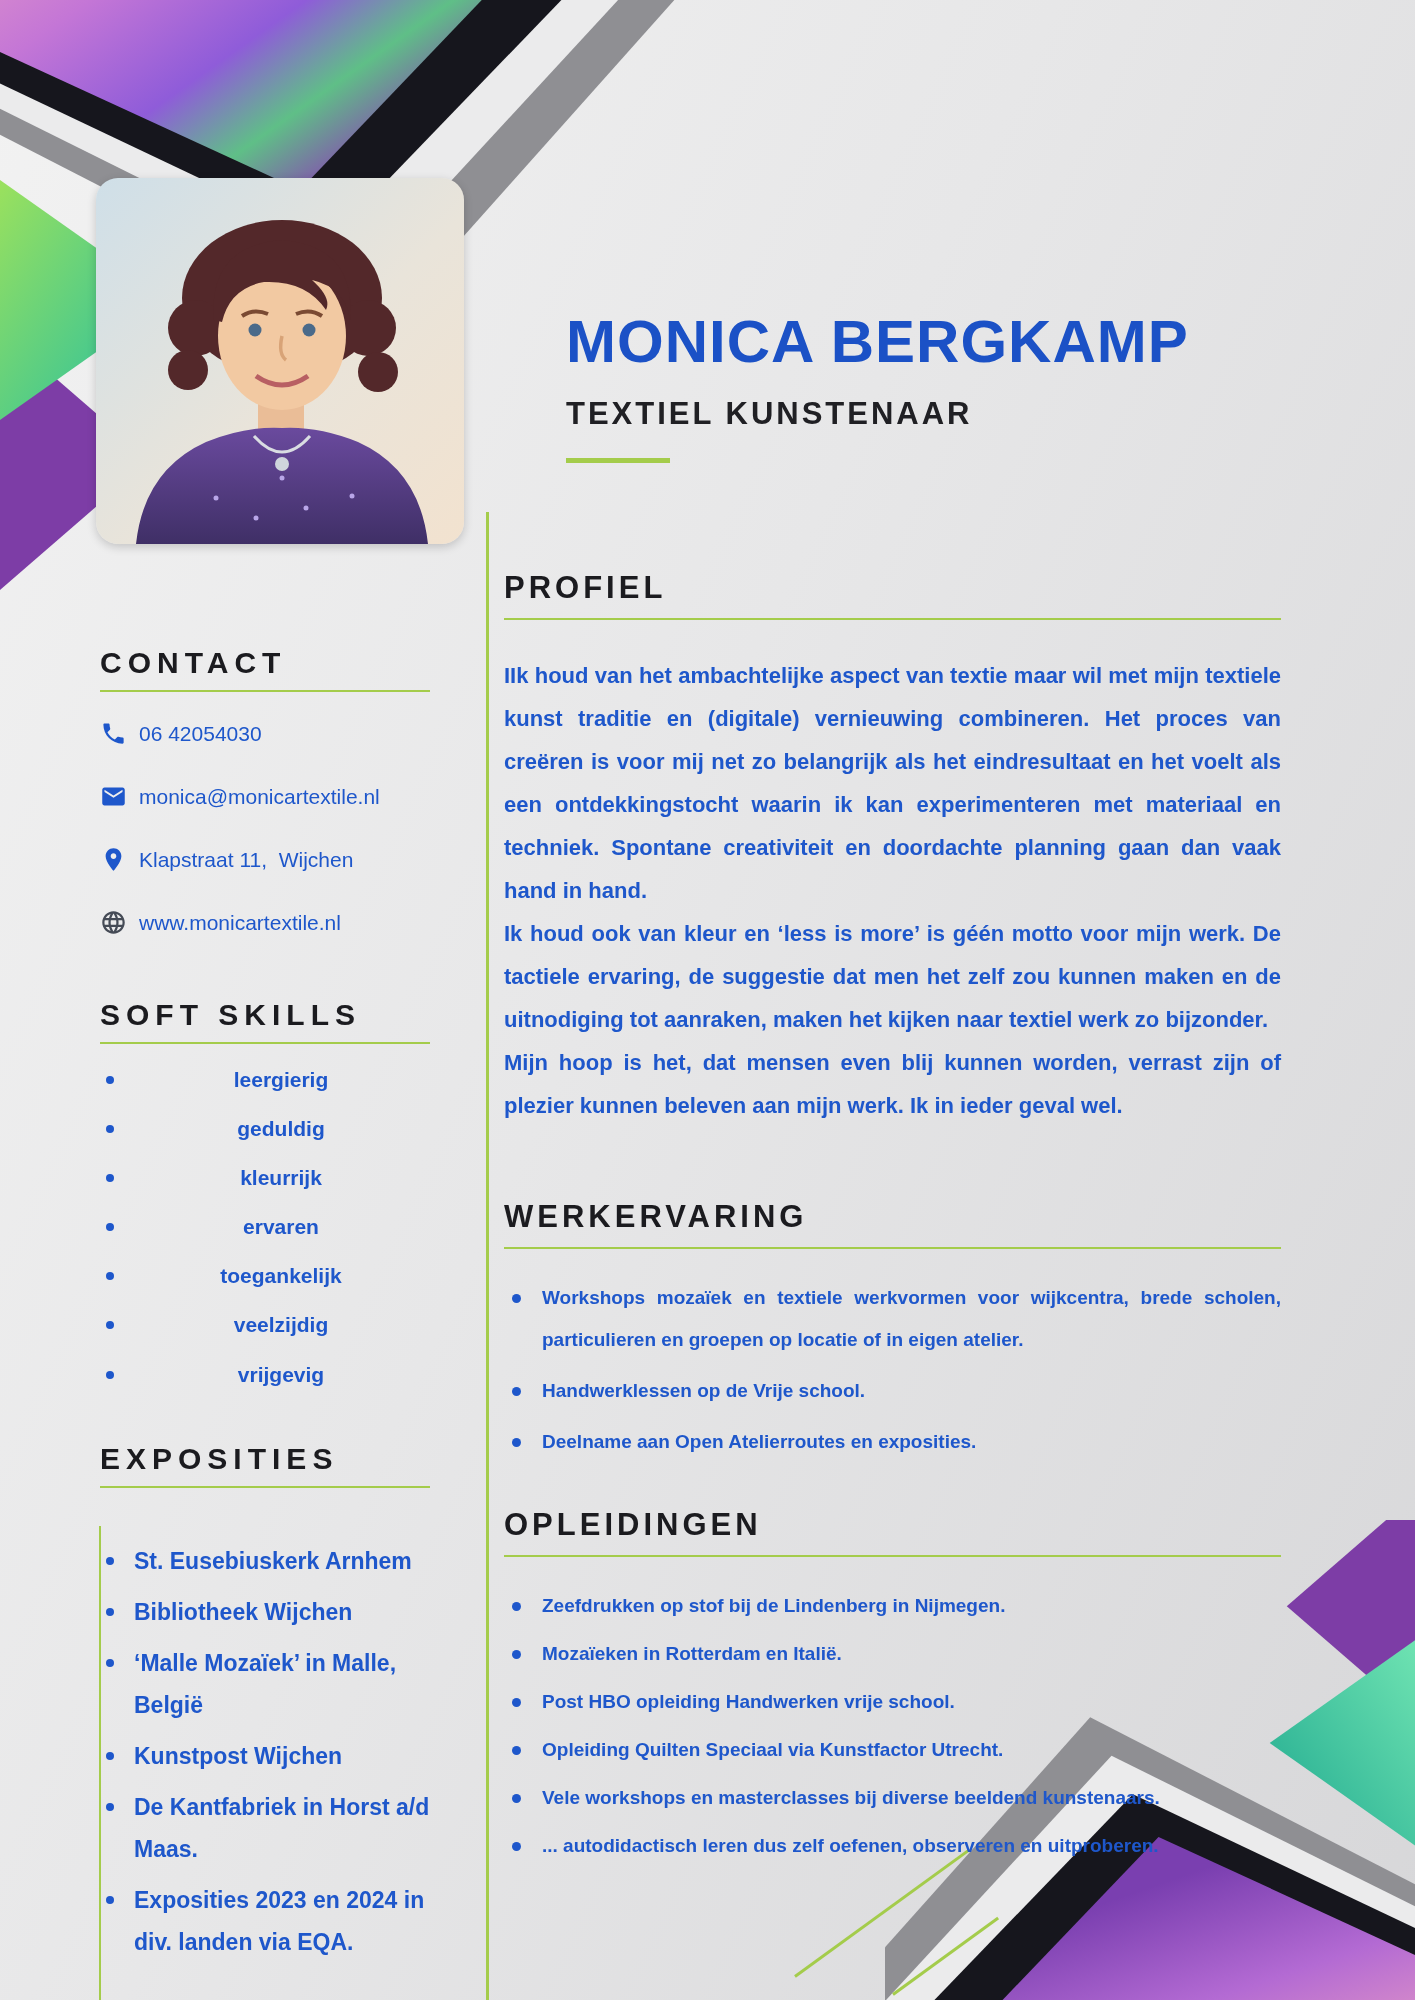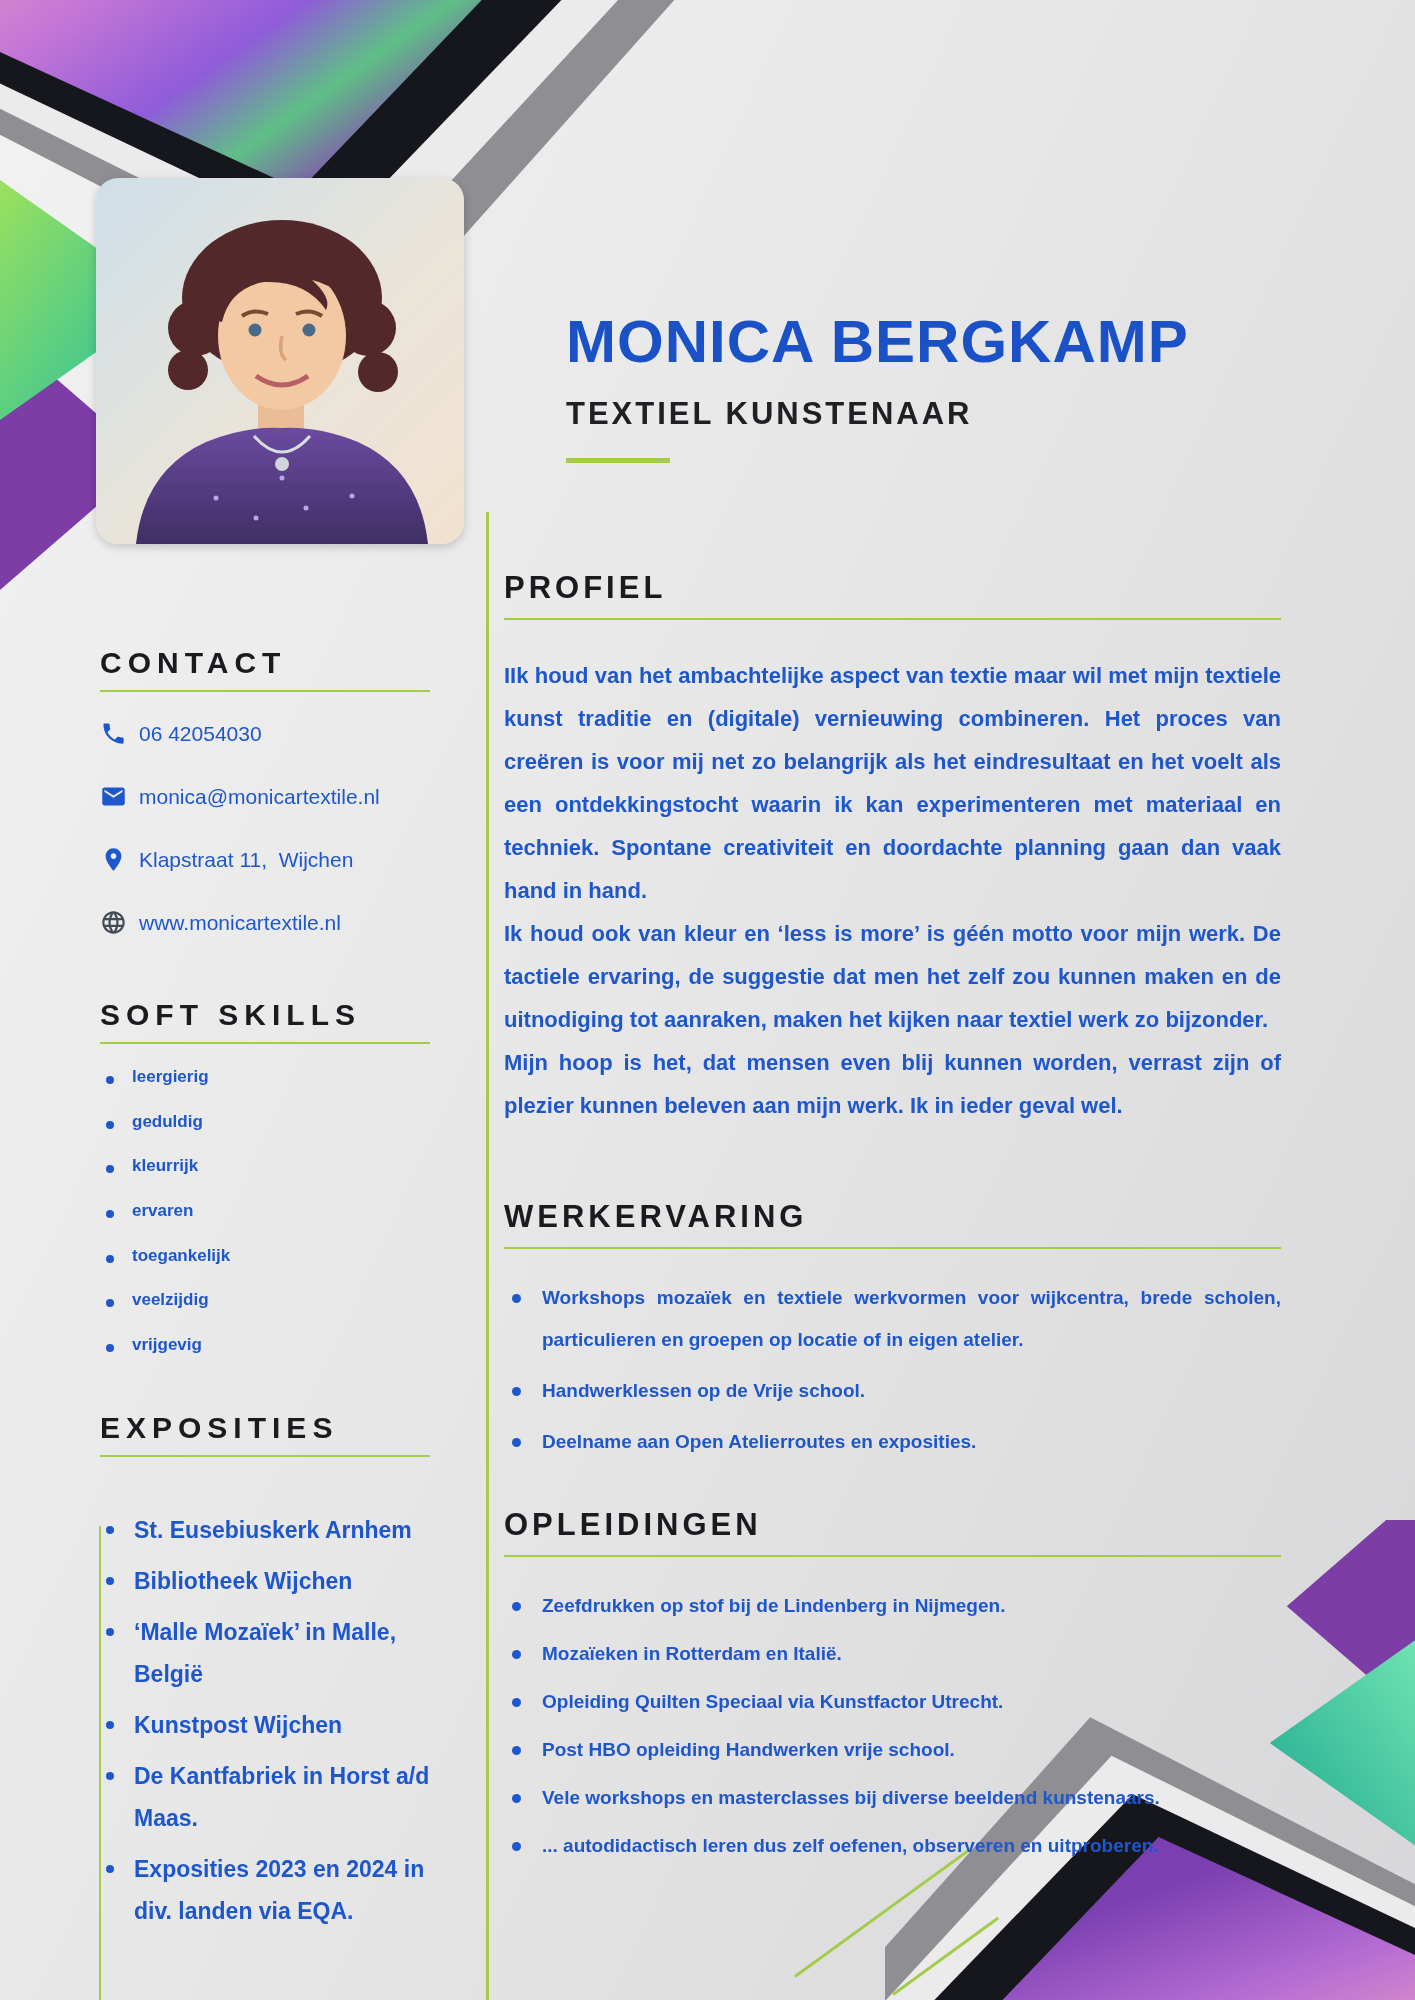"leergierig" .skill-list li { font-size: 17px -> 21px; text-align: none -> center }
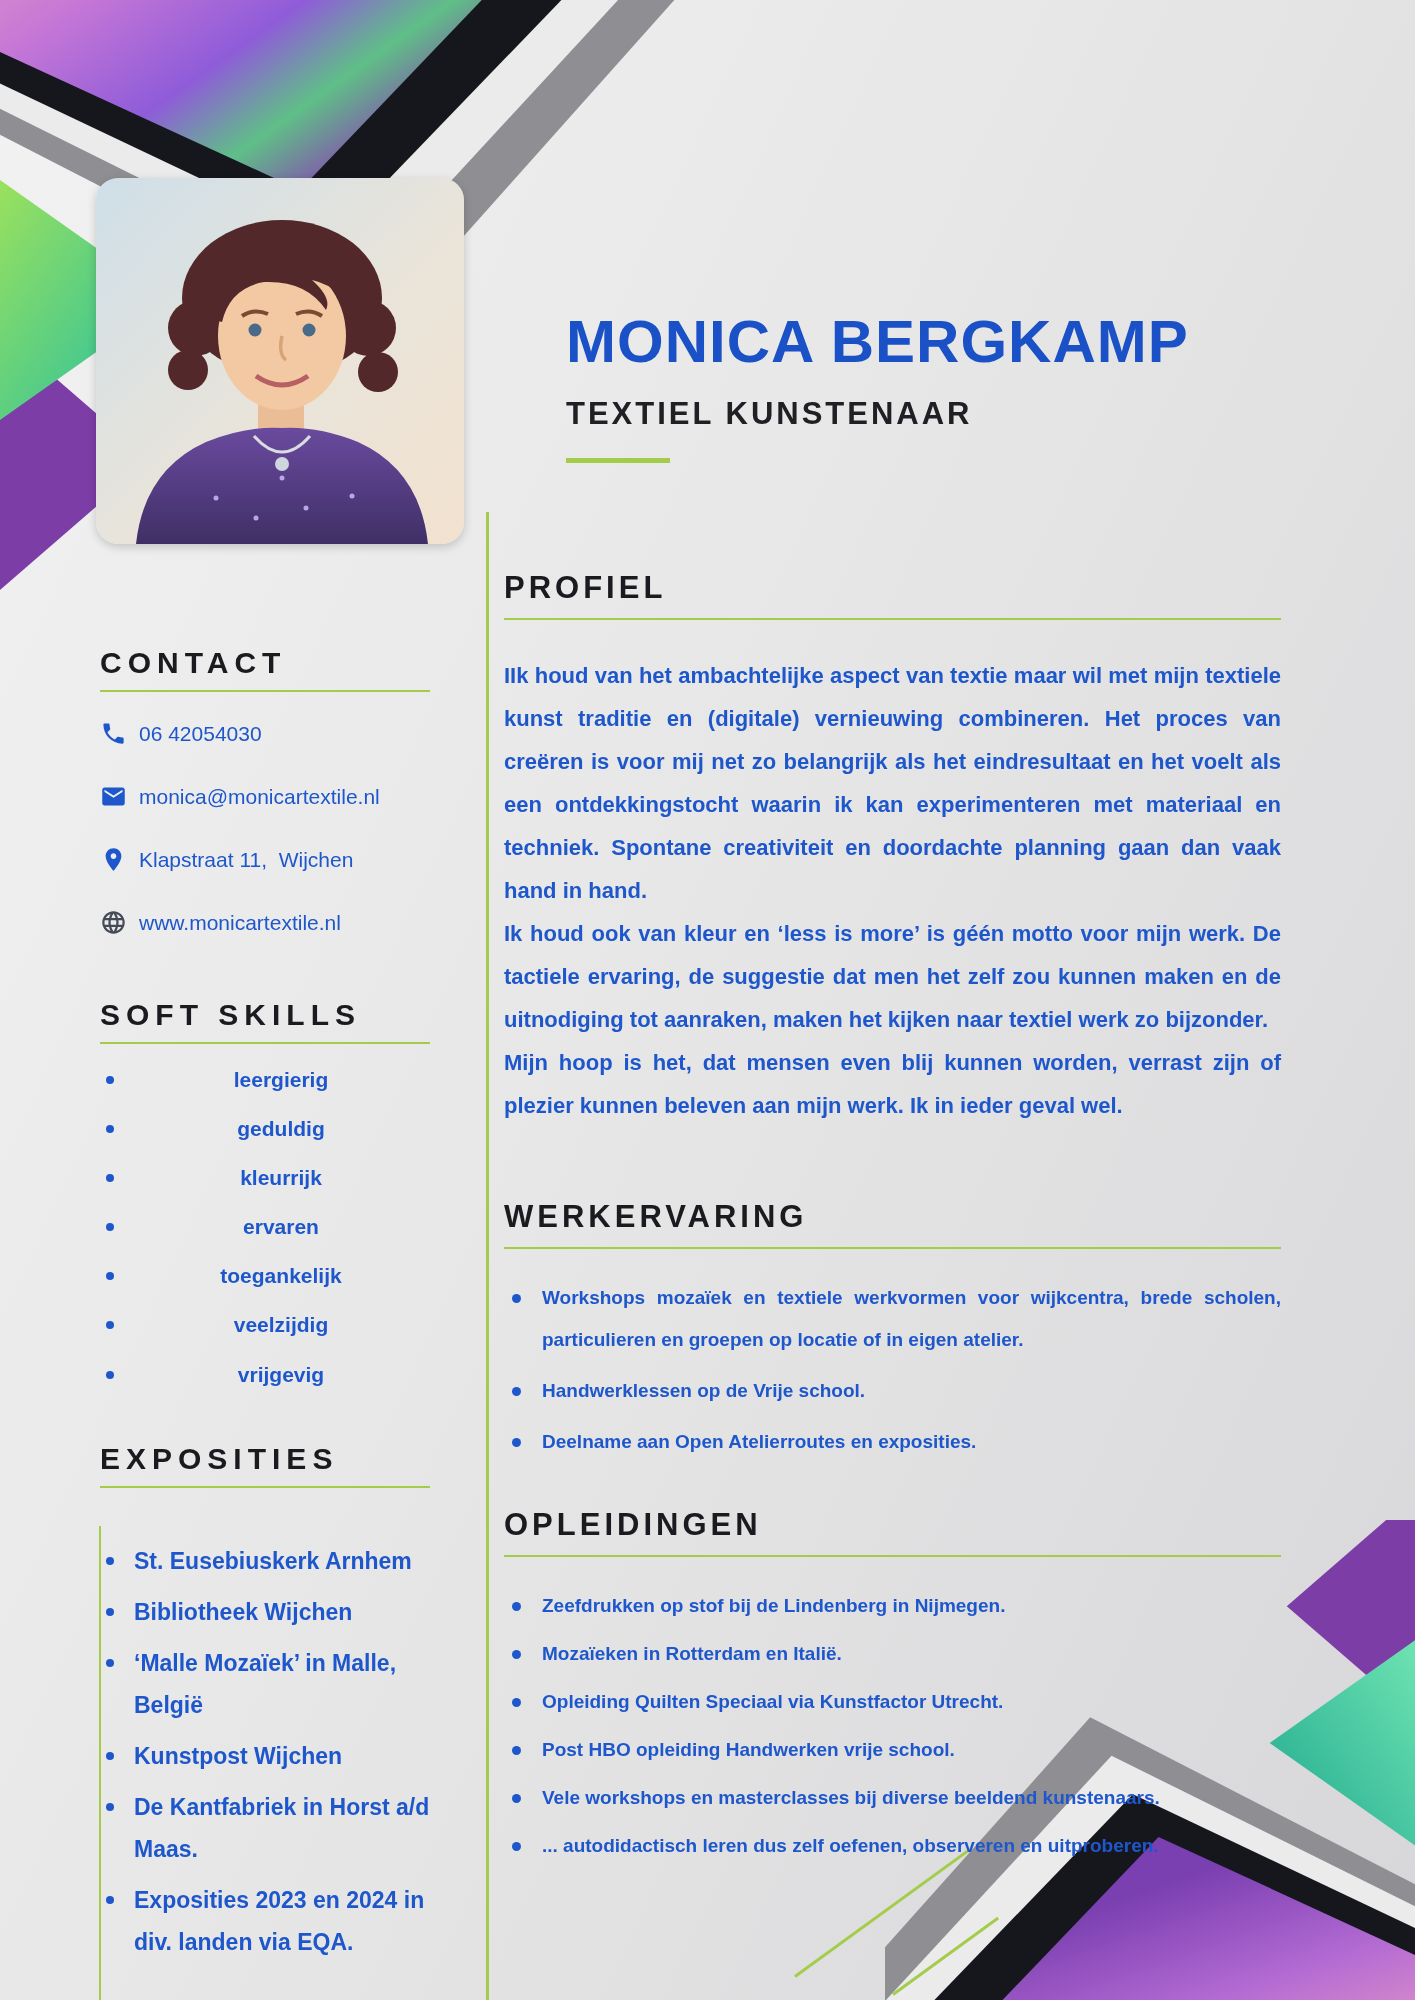"Opleiding Quilten Speciaal via" li { order: before "Post HBO opleiding Handwerken vrije" -> after "Post HBO opleiding Handwerken vrije" }
